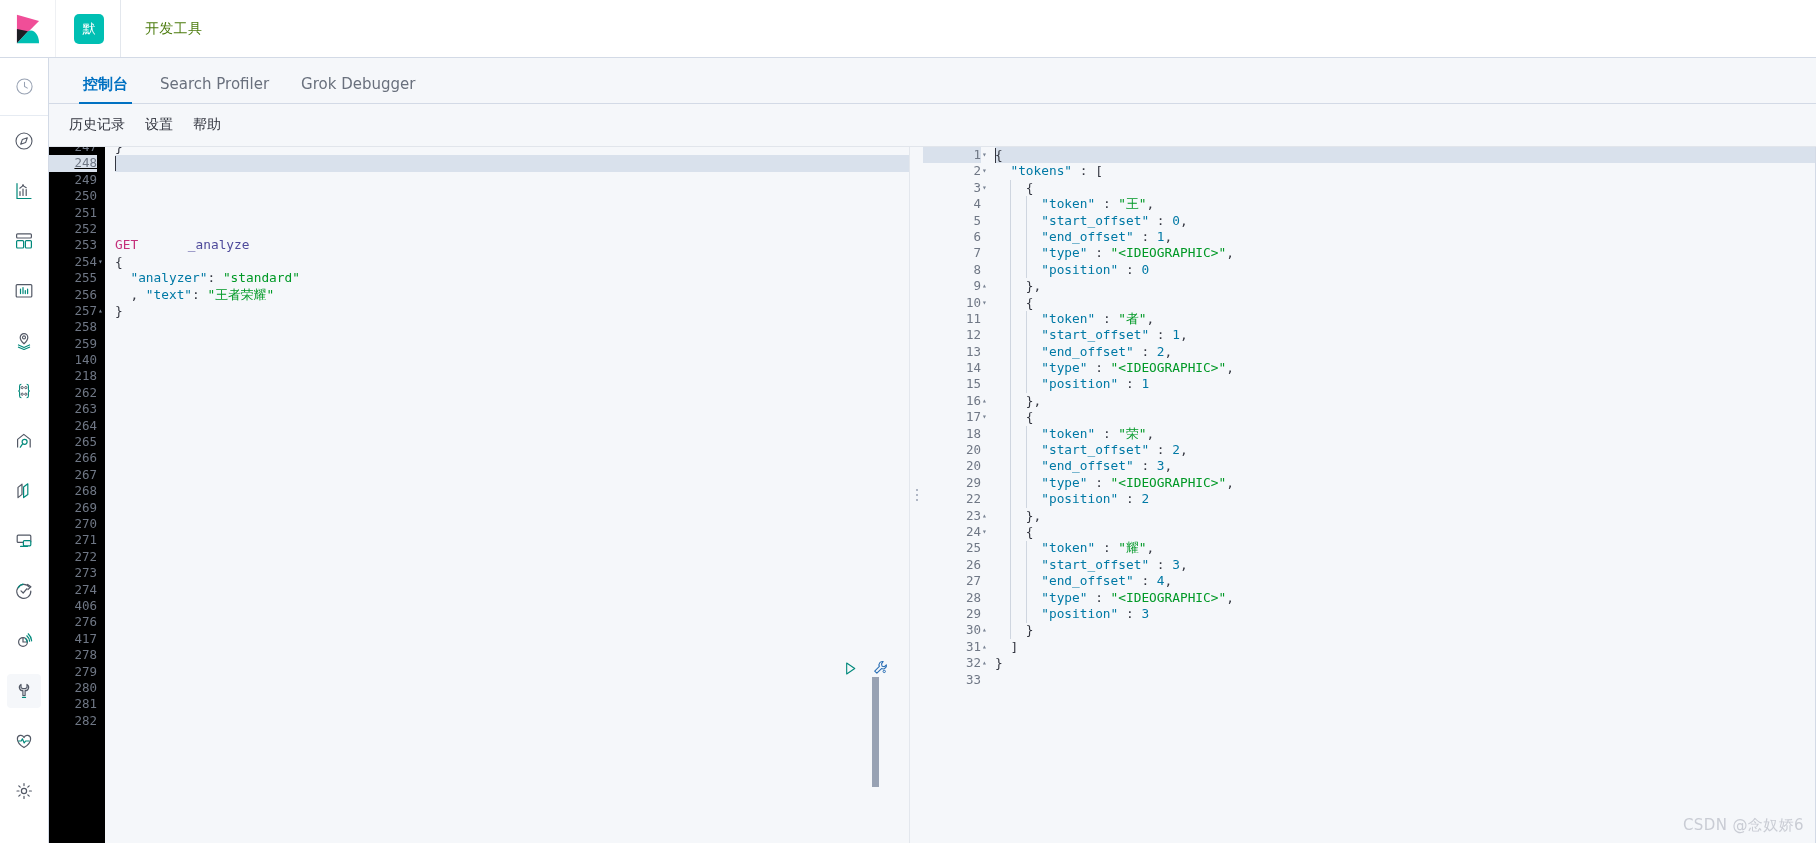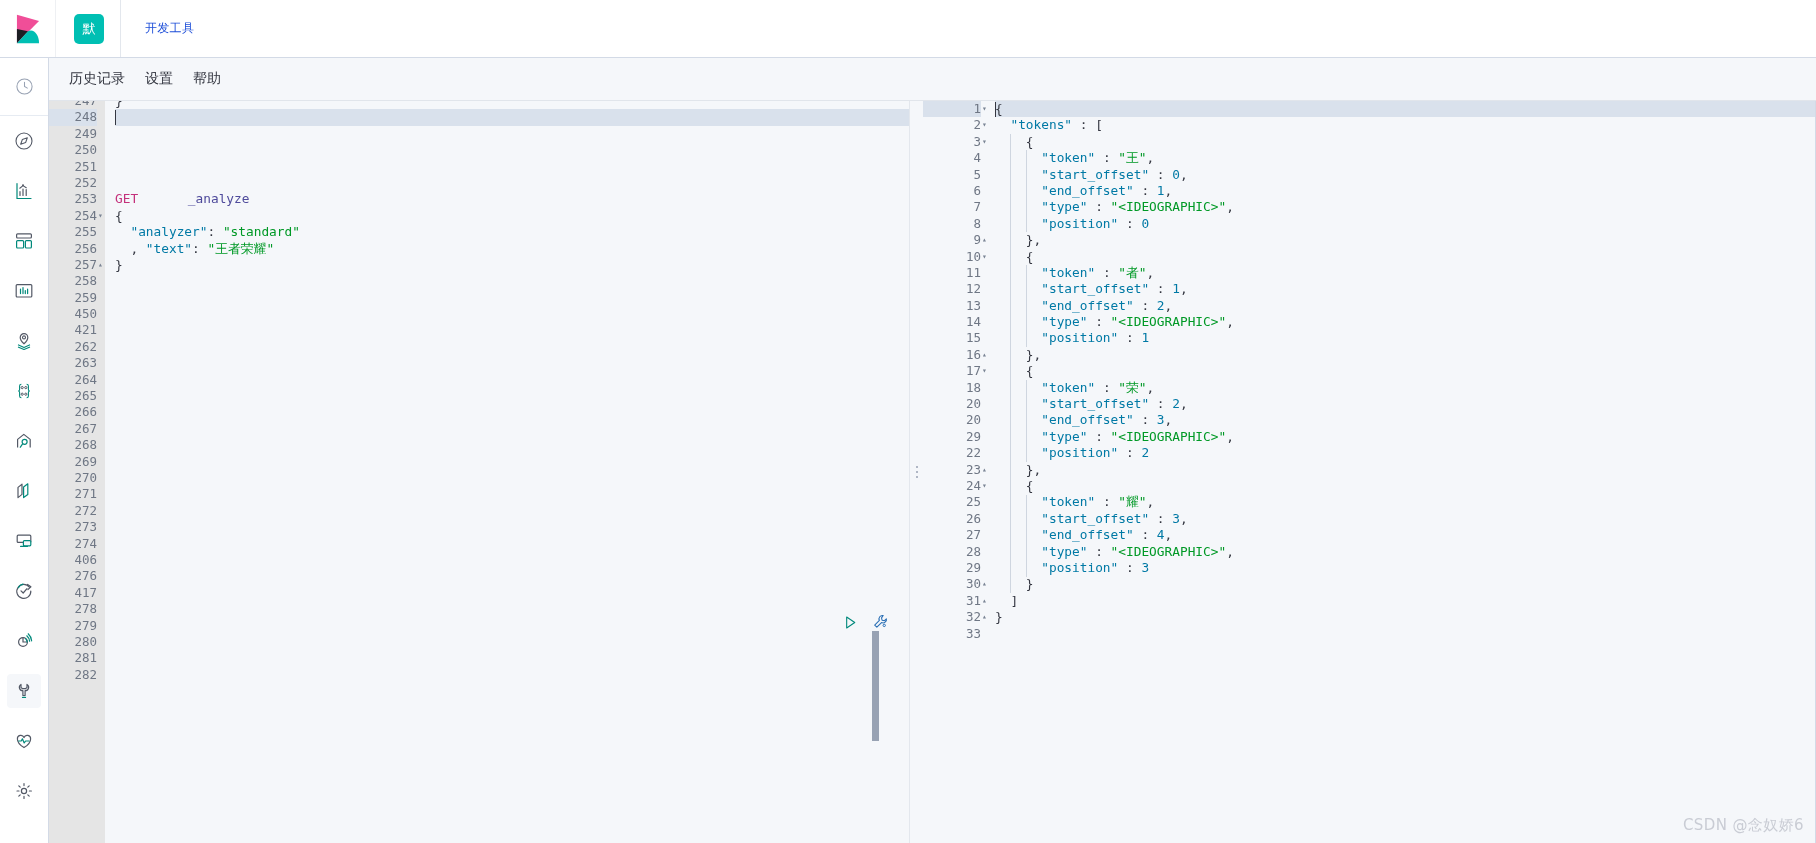"开发工具" .app-title { color: #1d4ed8 -> #4d7c0f; font-size: 12px -> 14px }
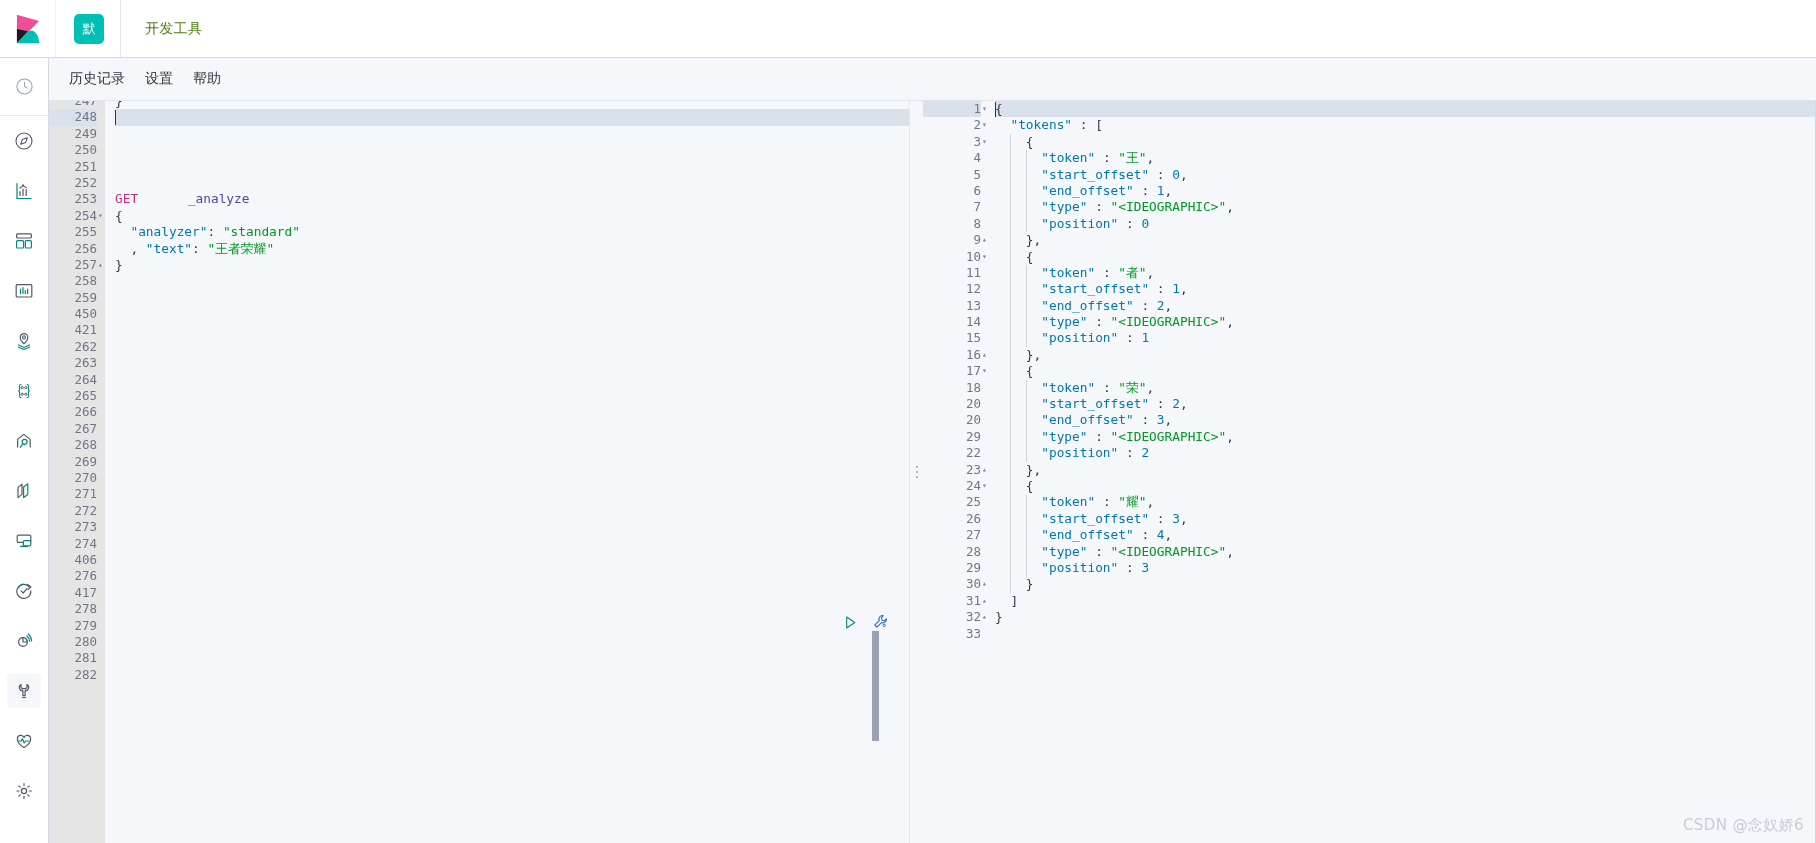"控制台" div.tabs-bar { html: none -> <div> <div>控制台</div> <div>Search Profiler</div> <div>Grok Debugger</div> </div> }
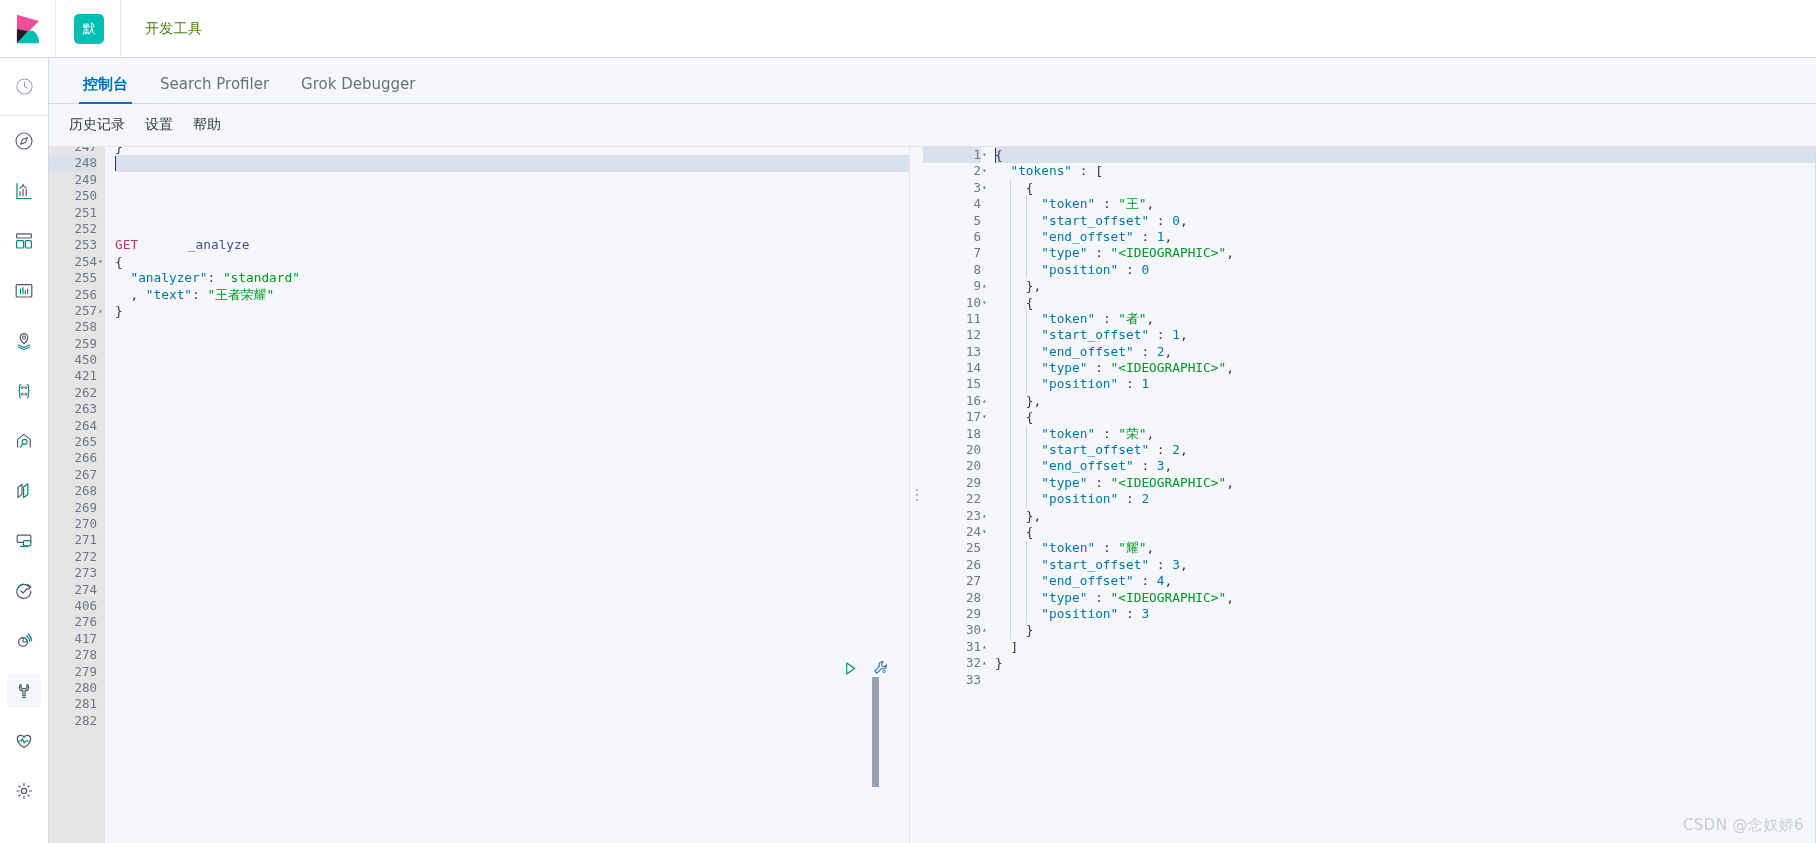"247" .gutter { background: #e5e5e5 -> #000000; text-decoration: none -> underline }
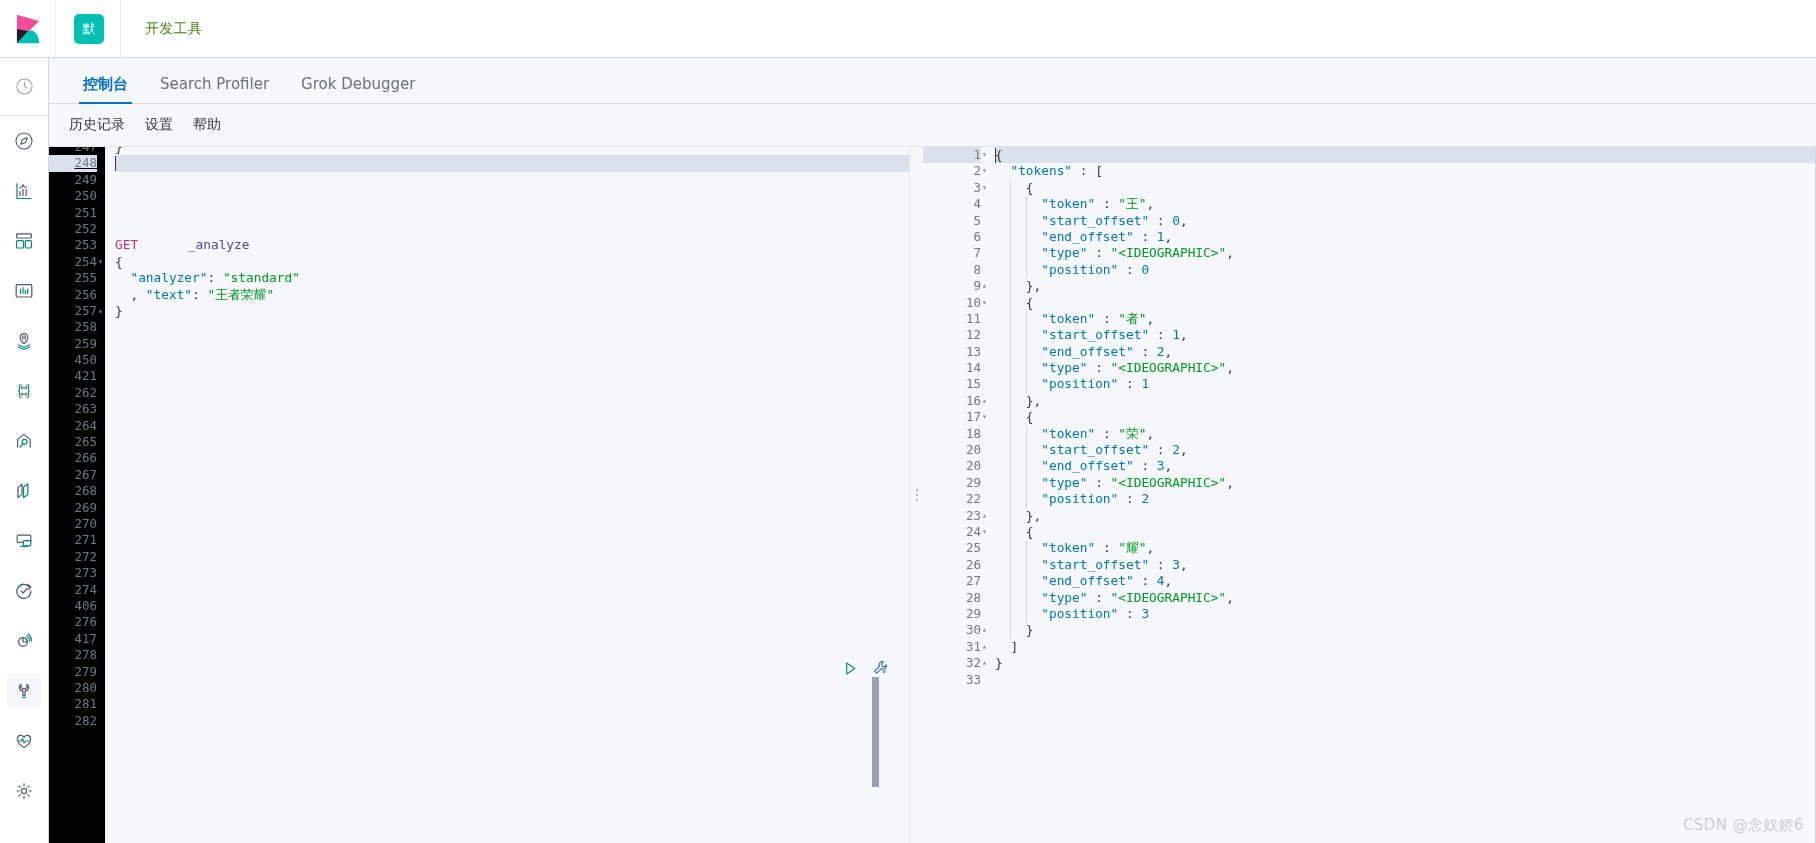"450" div.ln { text: 450 -> 140 }
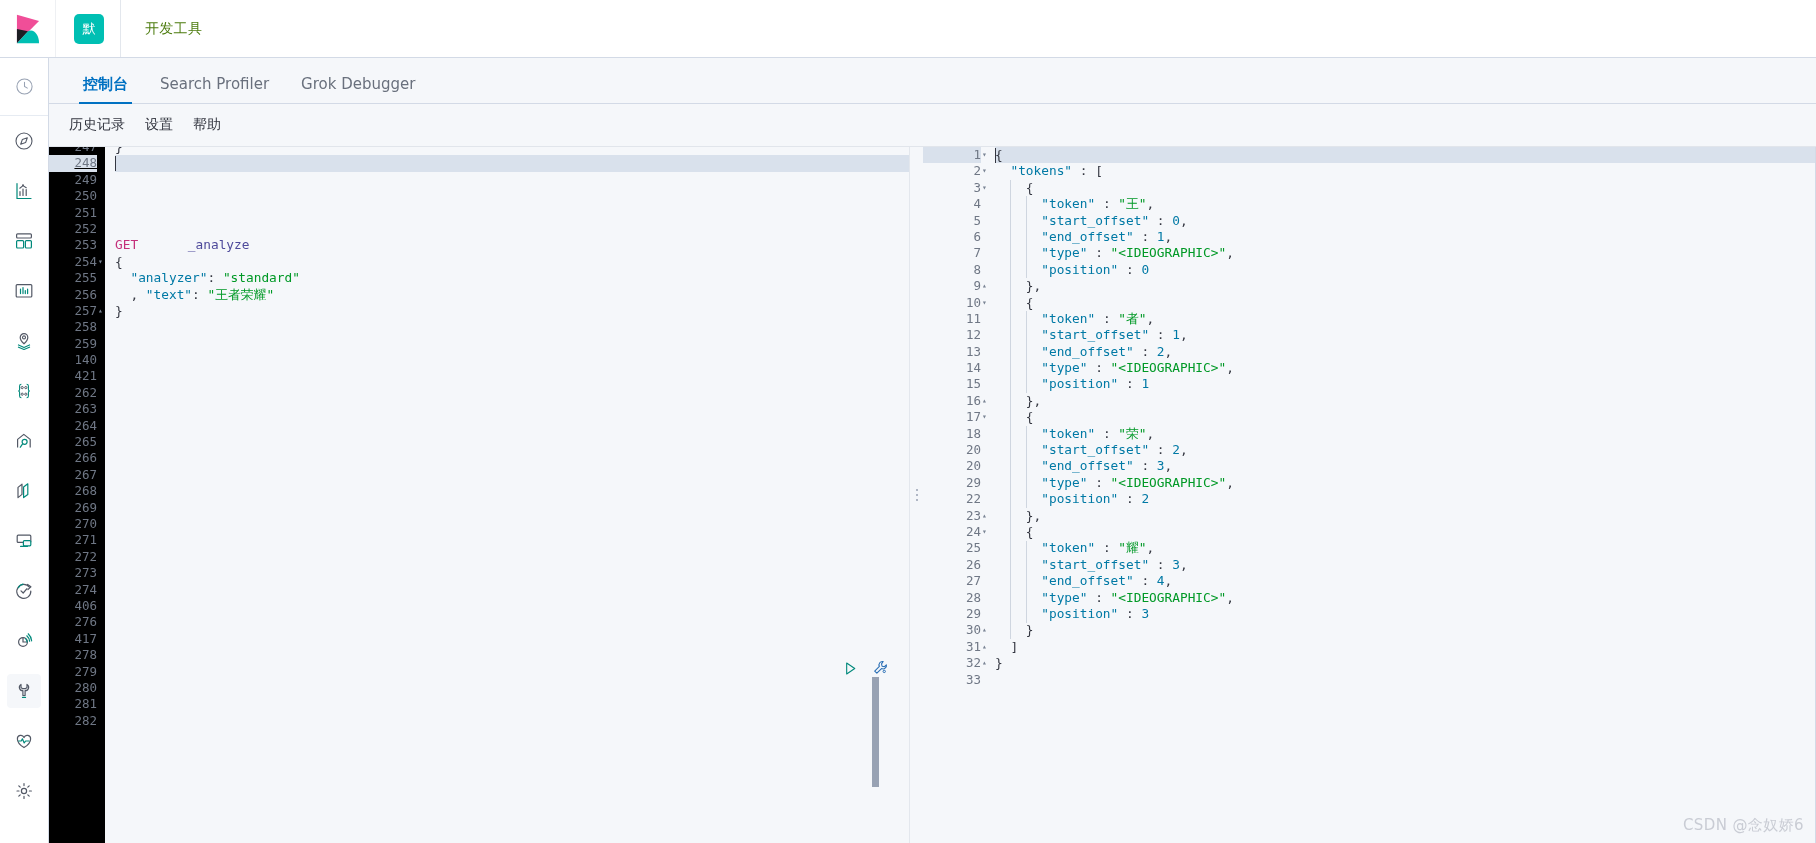"421" div.ln { text: 421 -> 218 }
